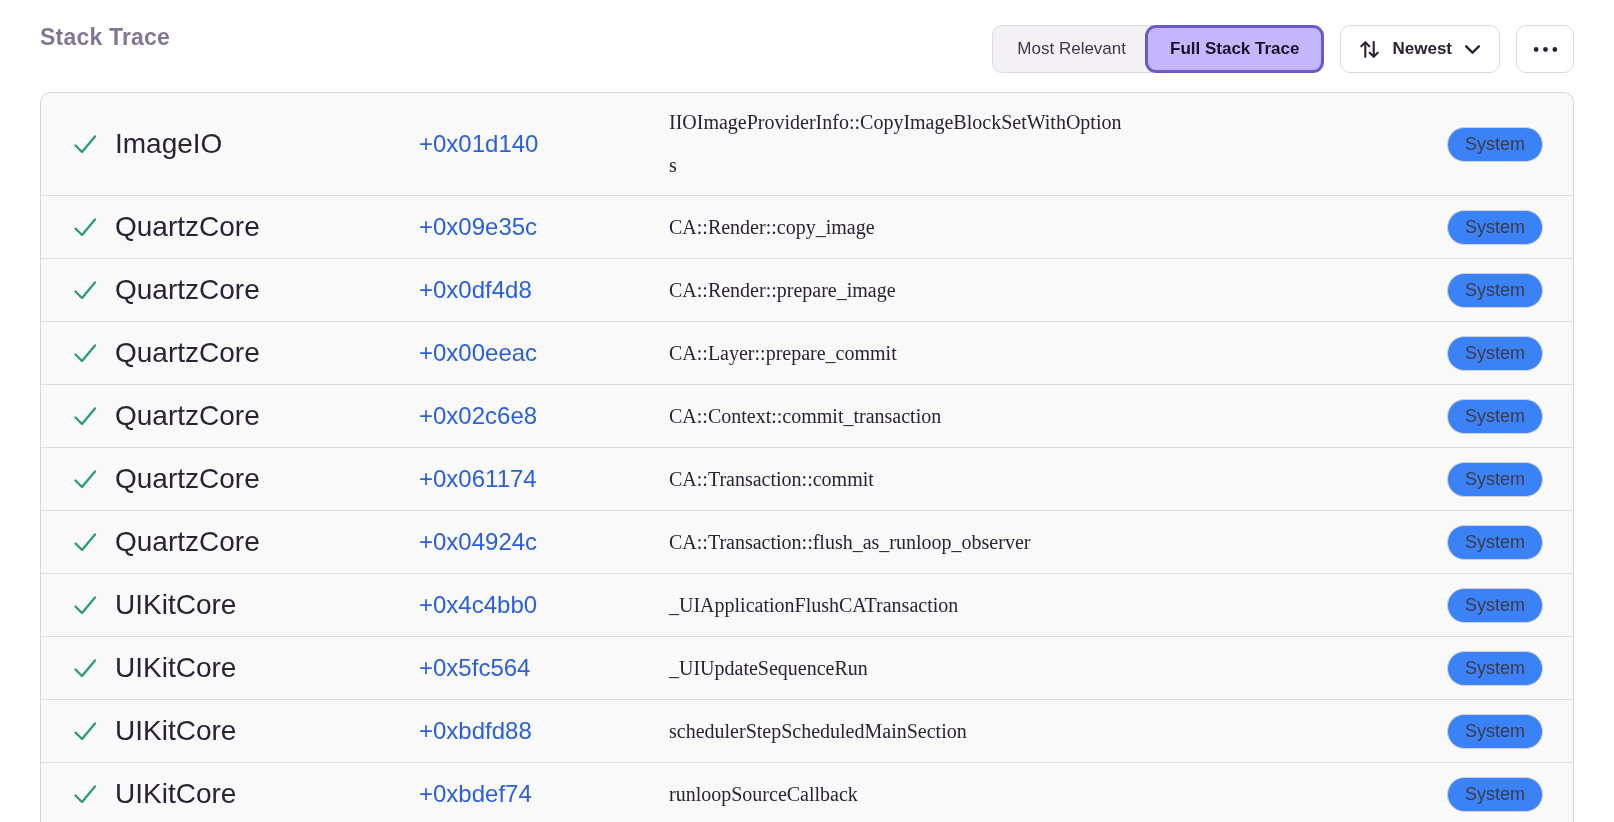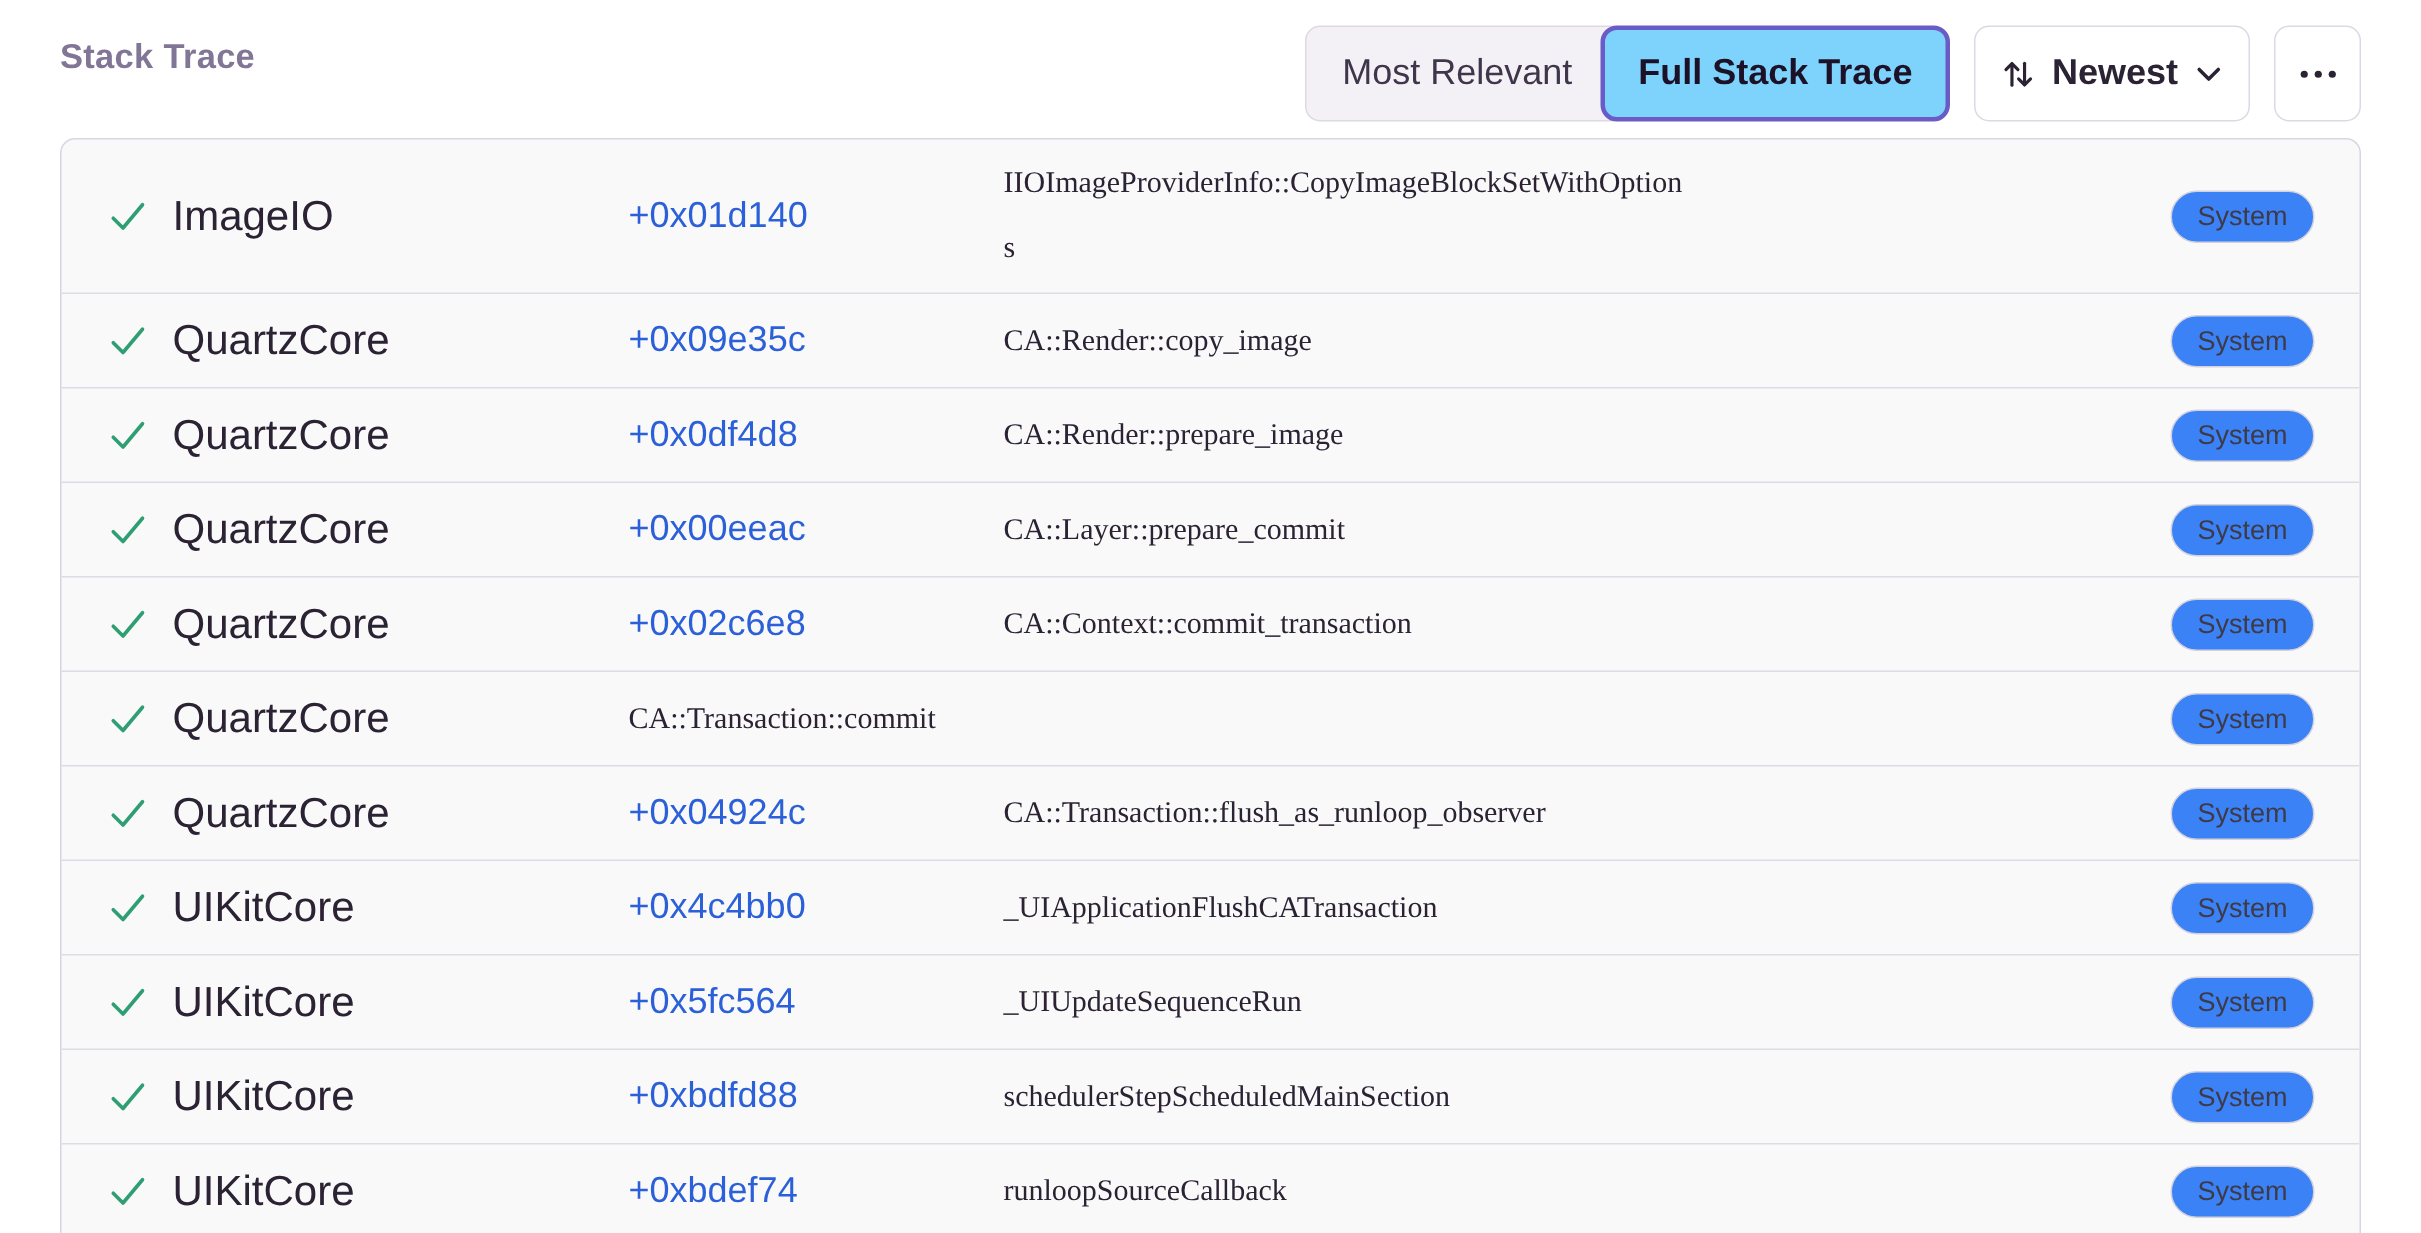"Most Relevant" .btn { font-size: 24px -> 17px; height: 64px -> 48px }
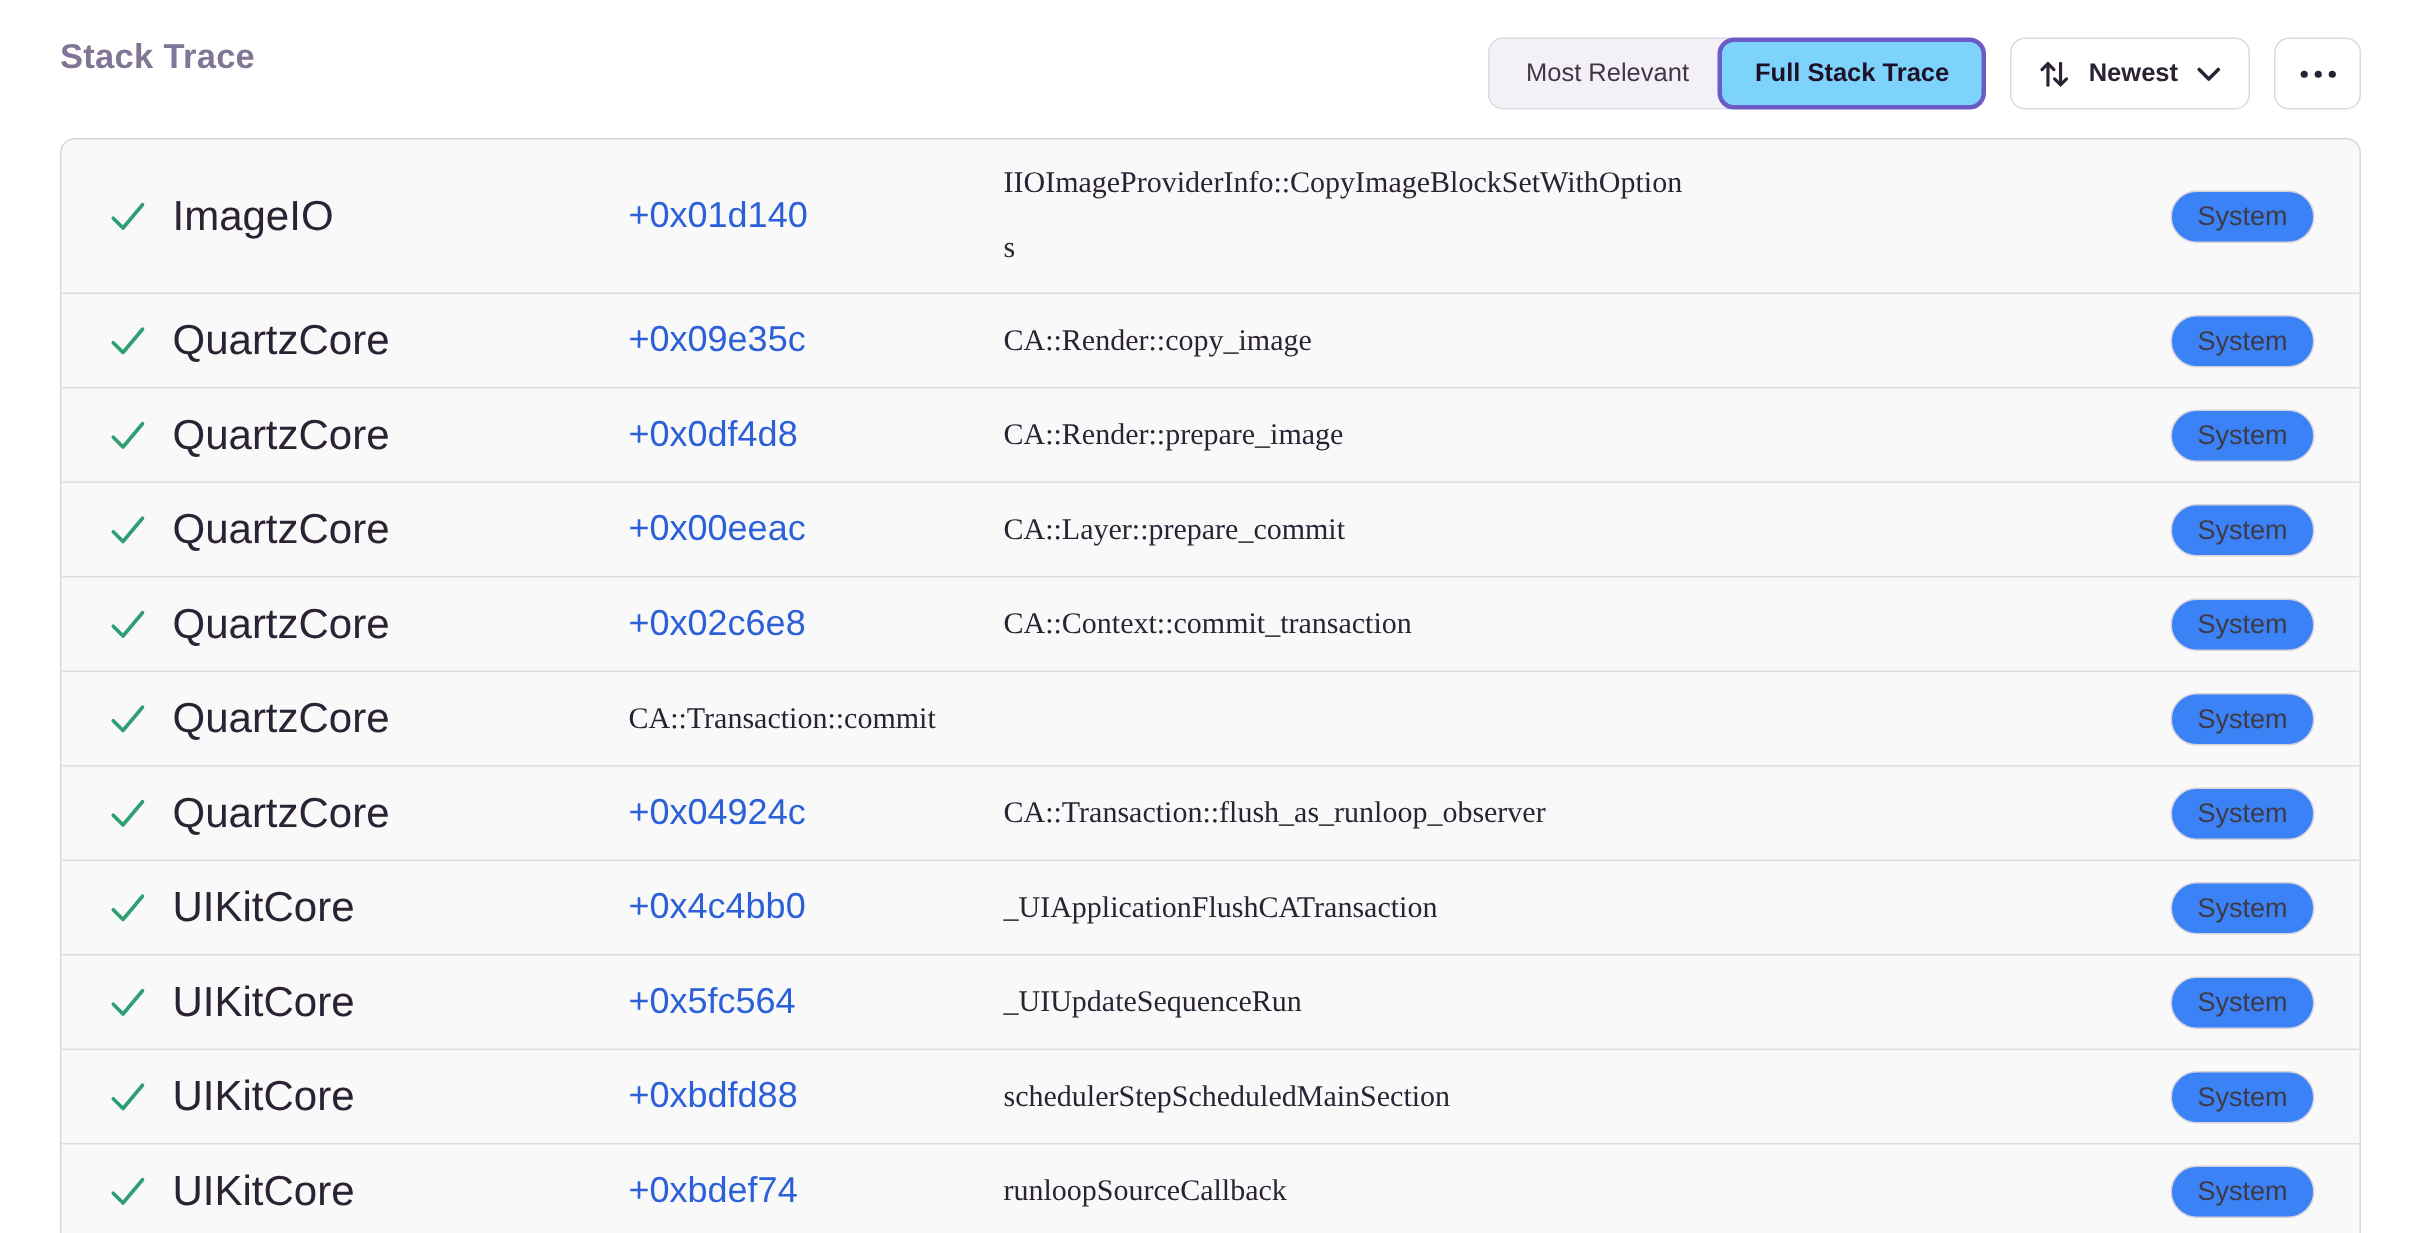"Full Stack Trace" .seg-active { background: #7dd3fc -> #c4b5fd }
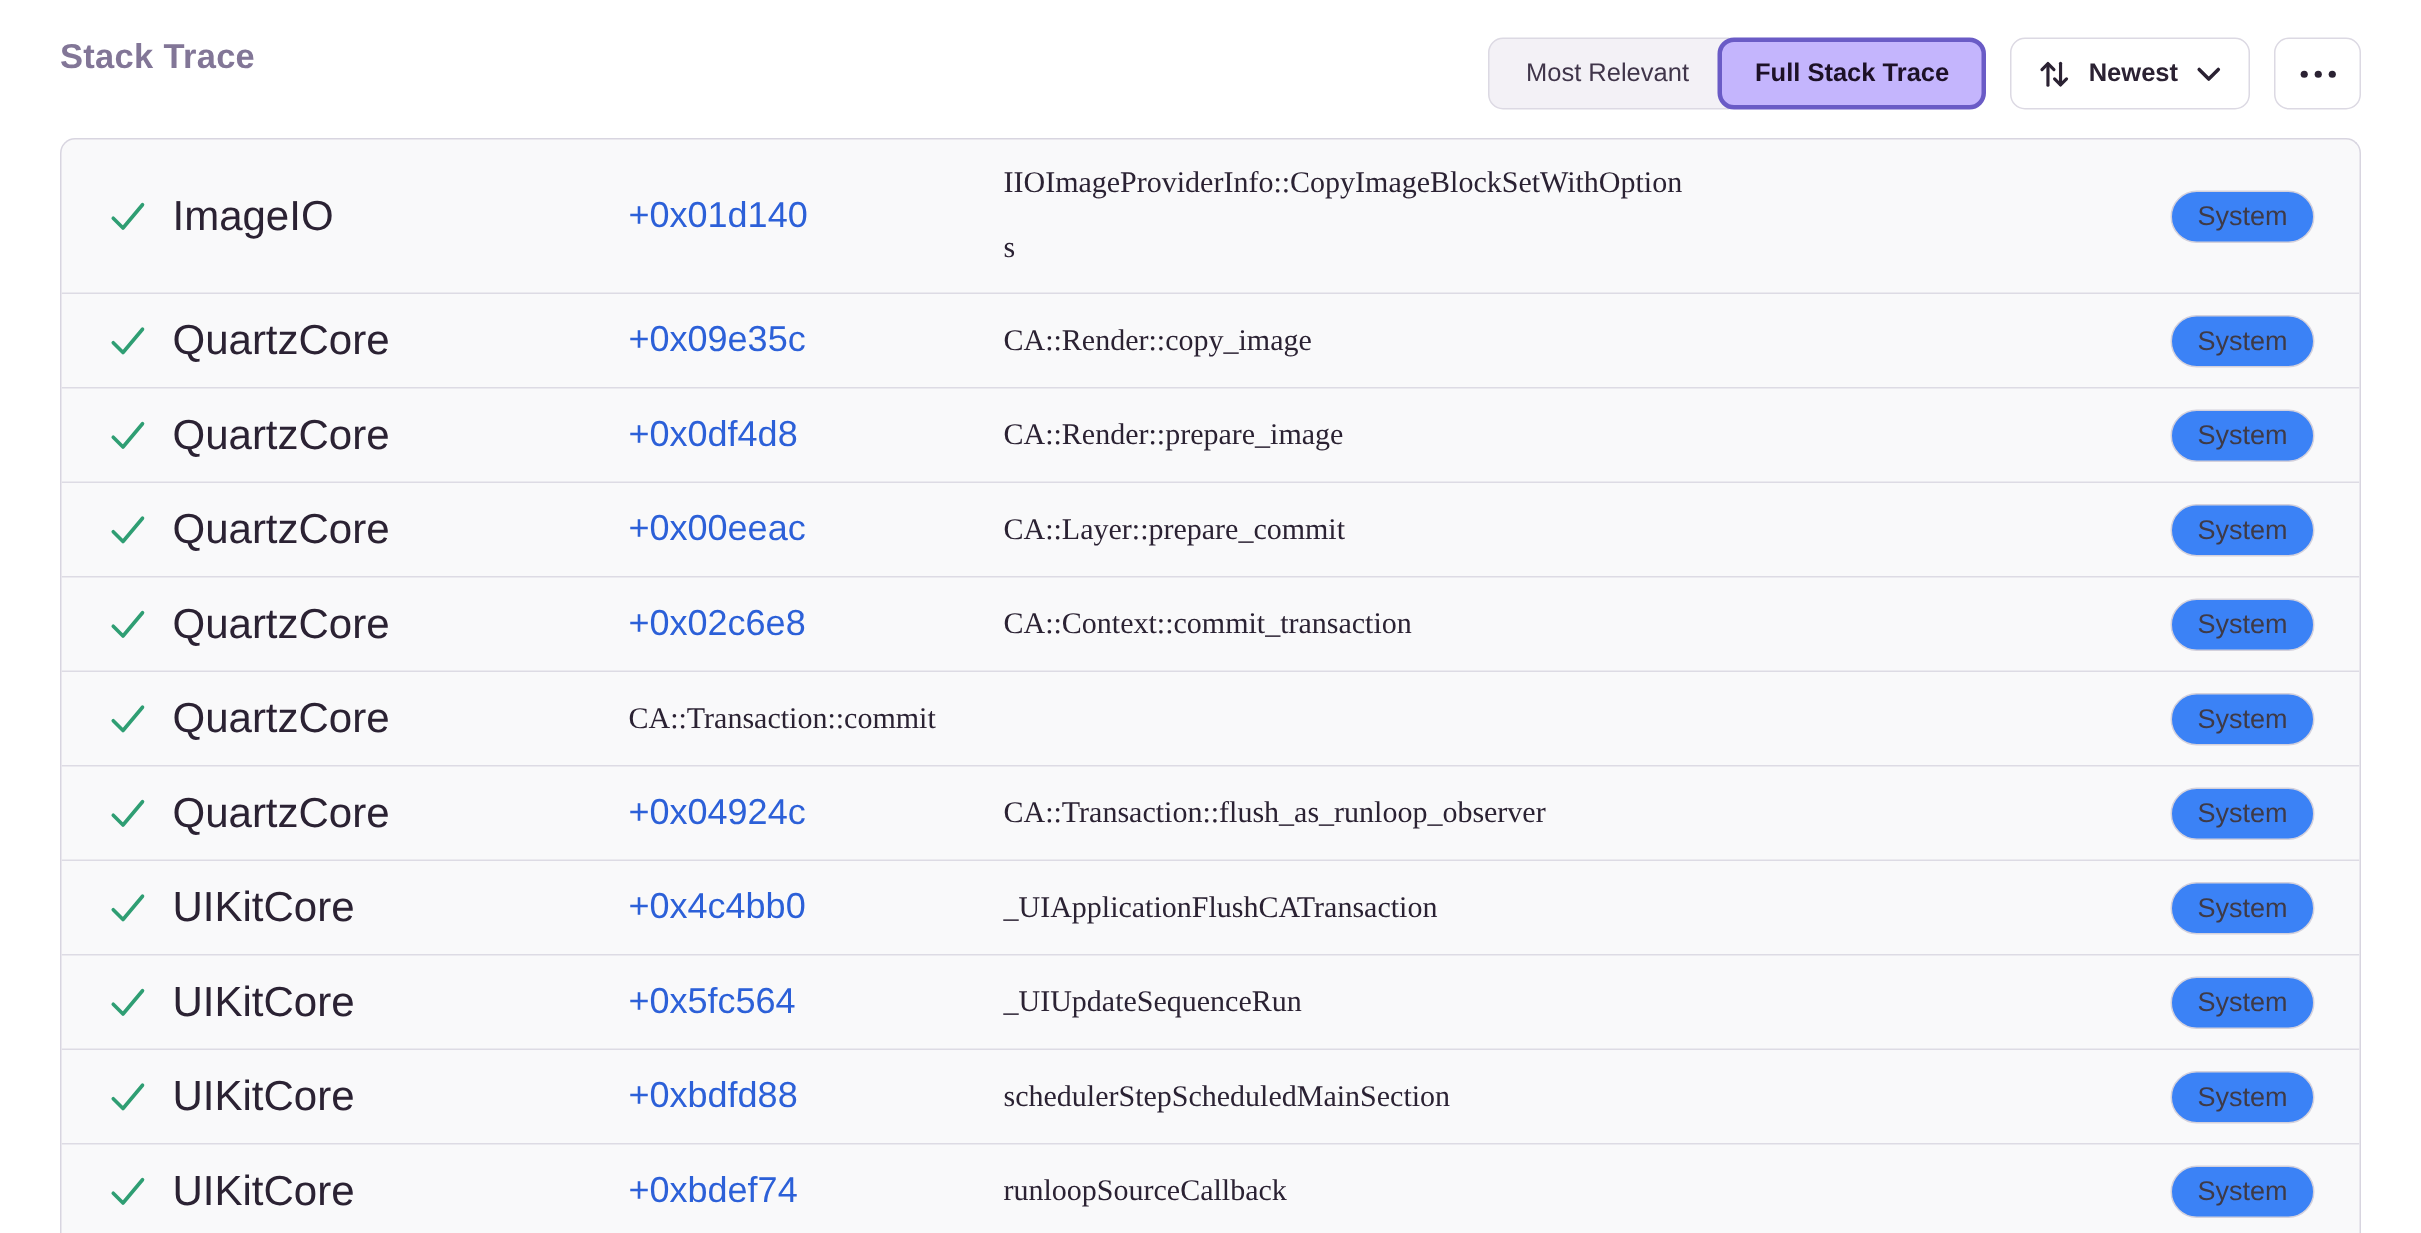"+0x061174" a.cell-address { html: none -> <a>+0x061174</a> }
